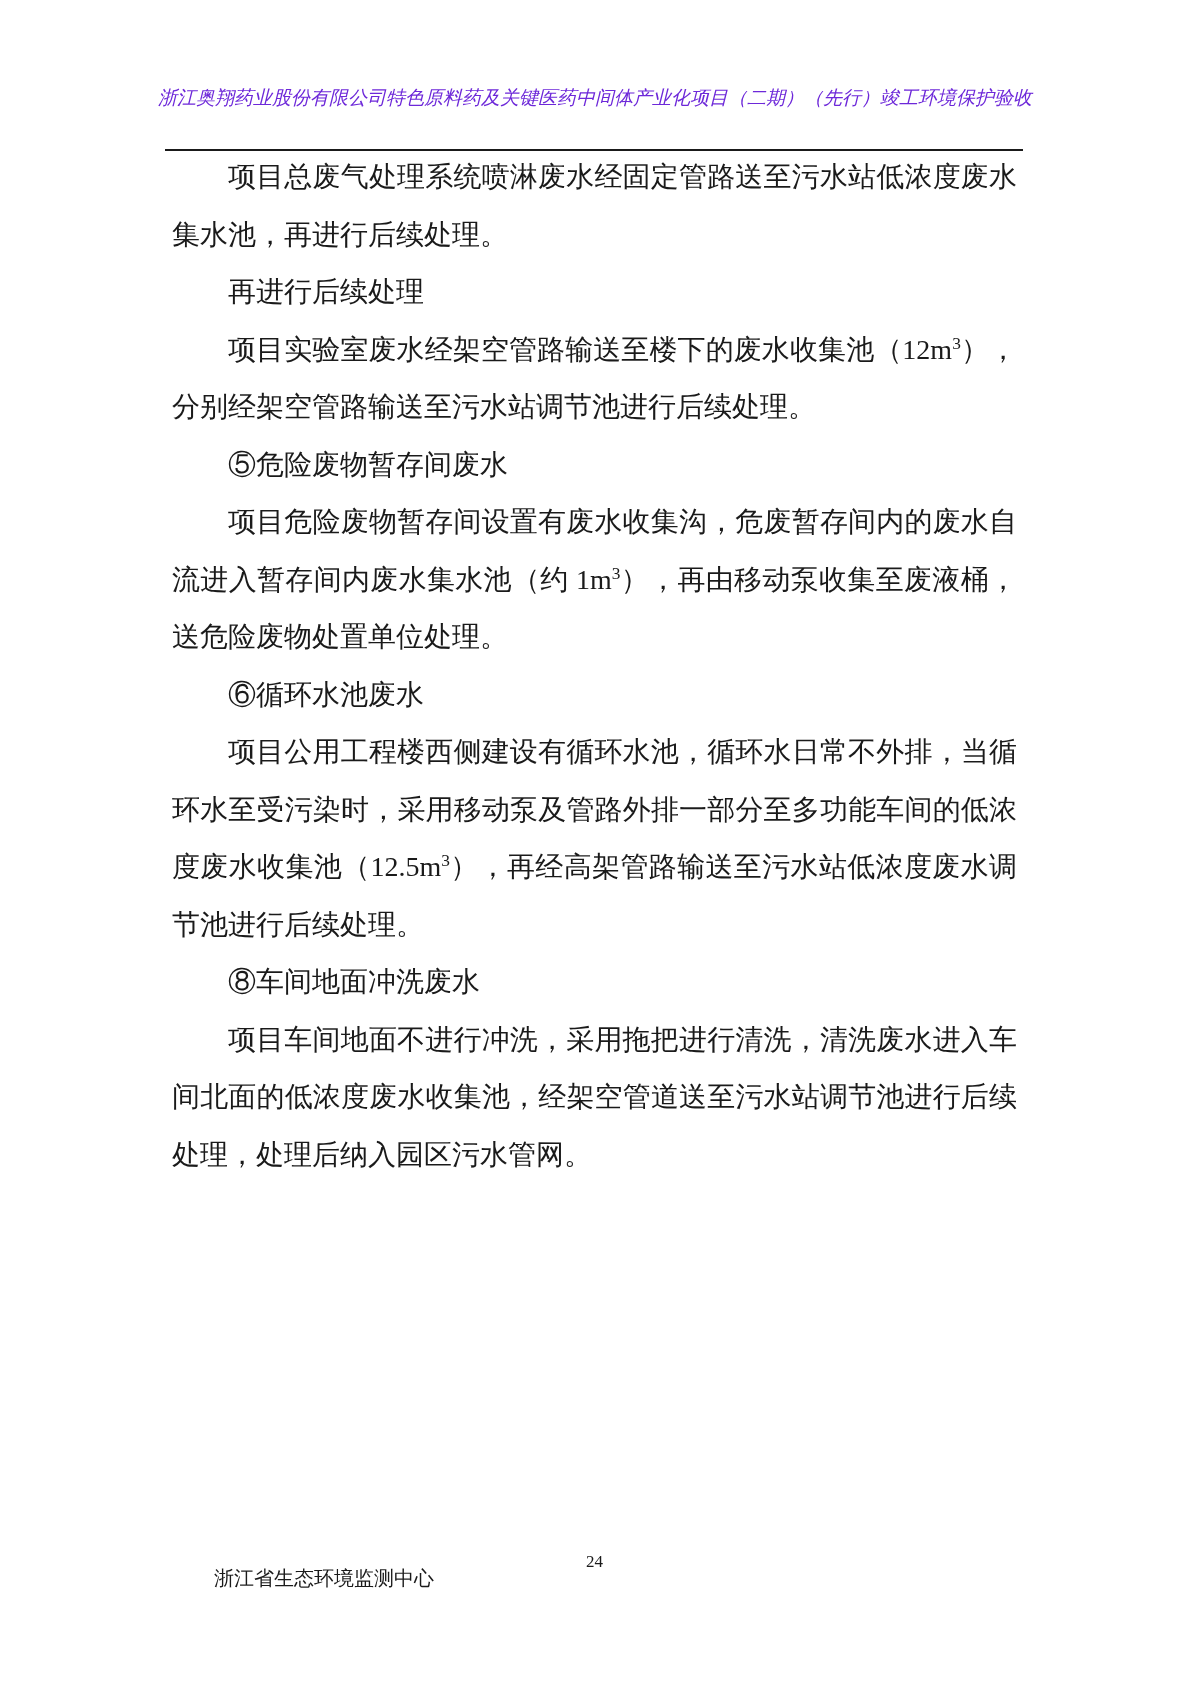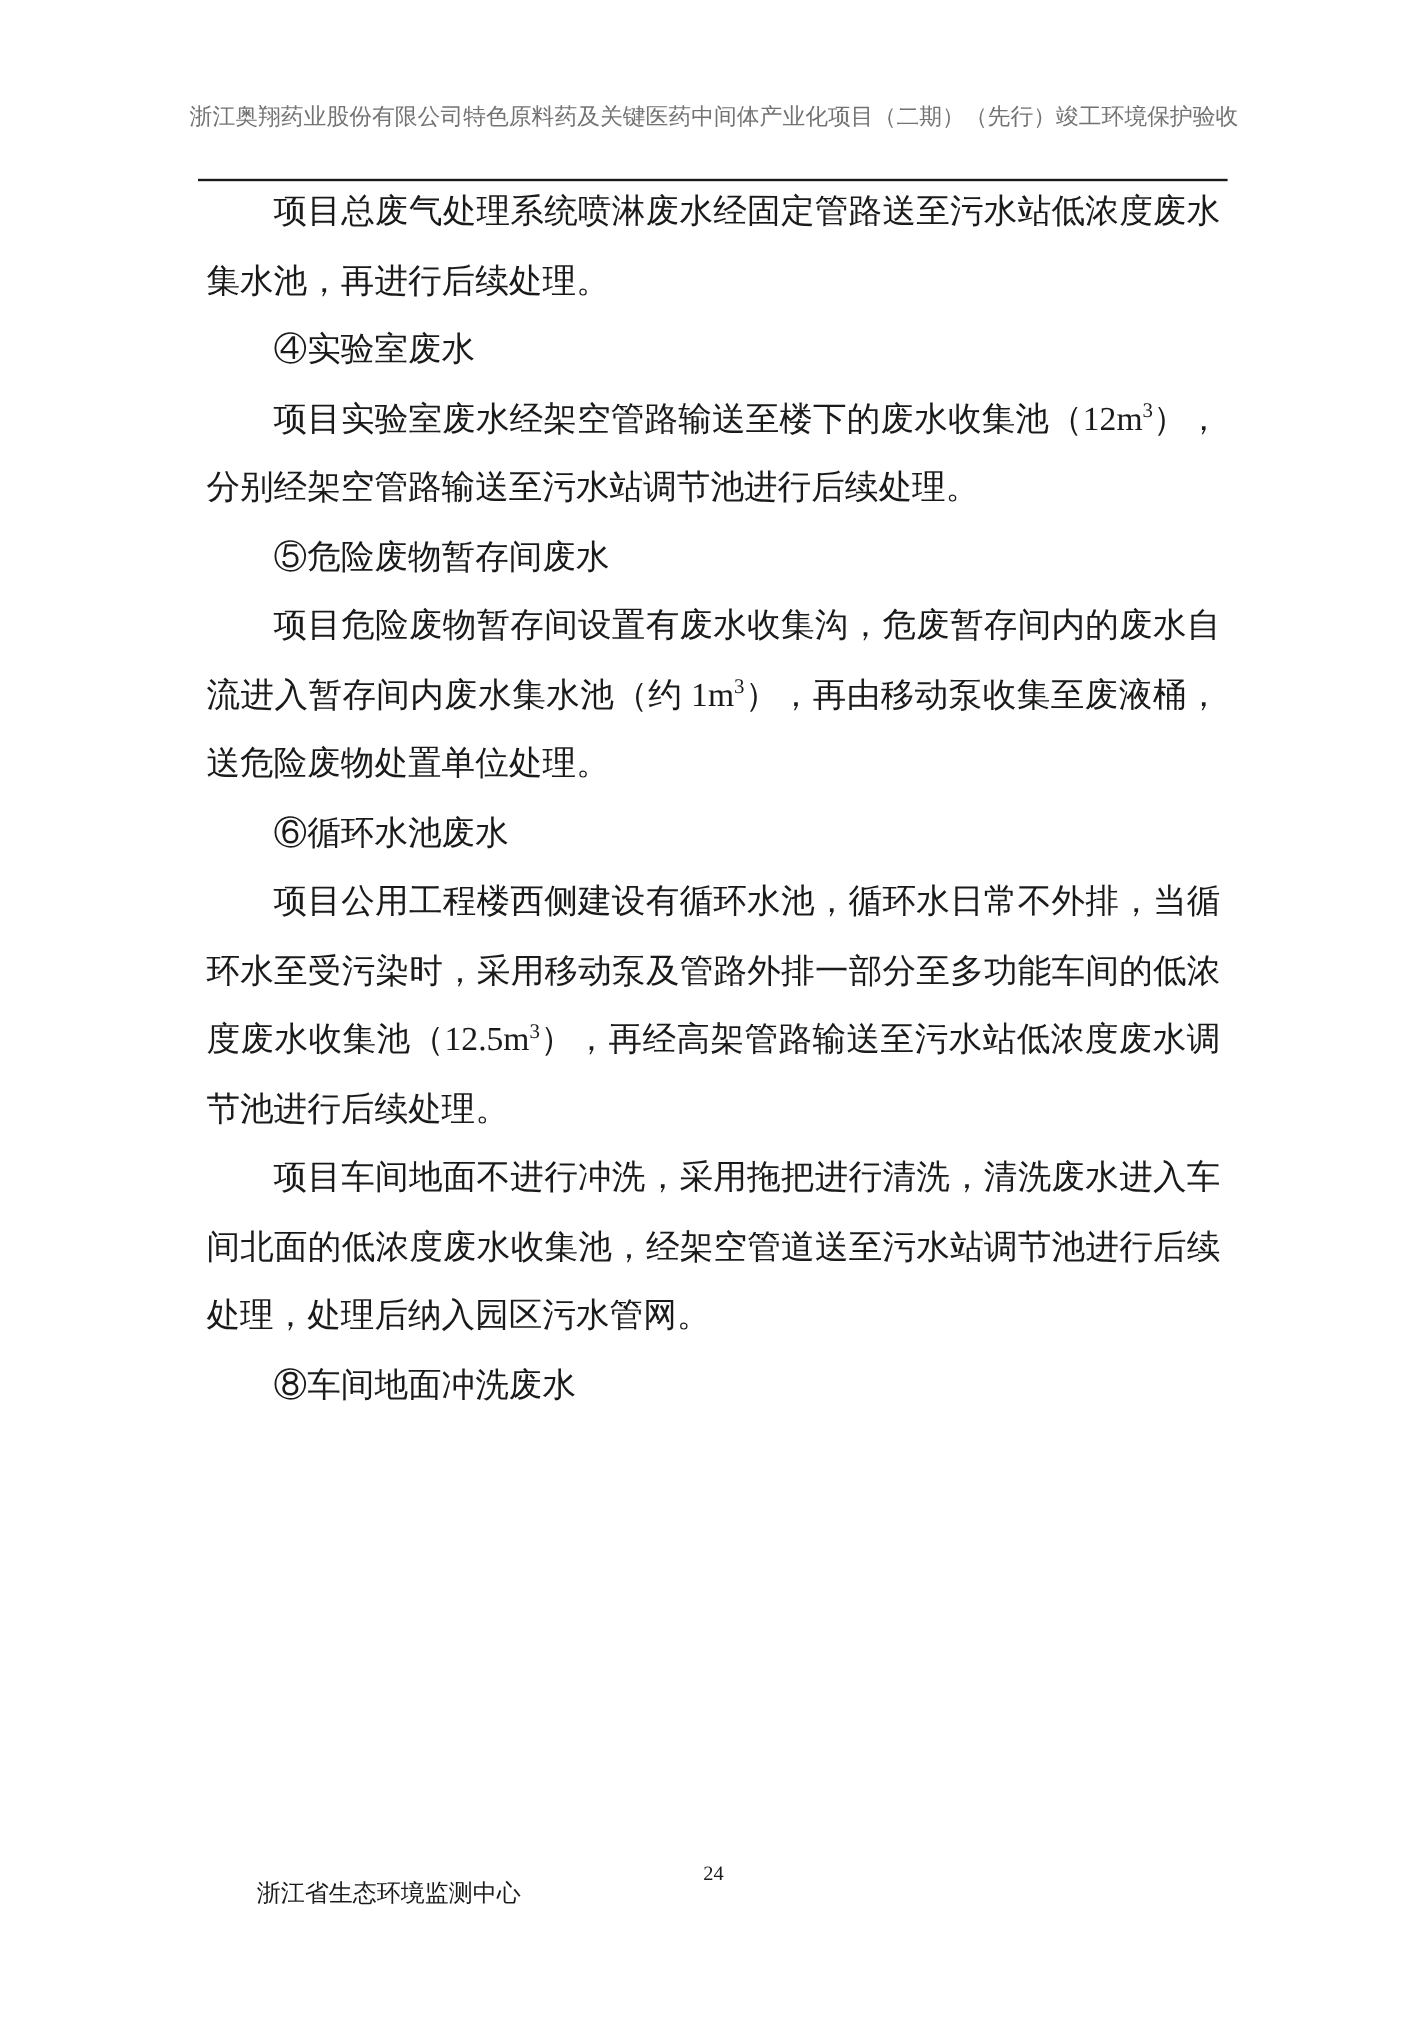"浙江奥翔药业股份有限公司特色原料药及关键医药中间体产业化项目（二期）（先行）竣工" .page-header { color: #737373 -> #6d28d9; font-style: none -> italic }
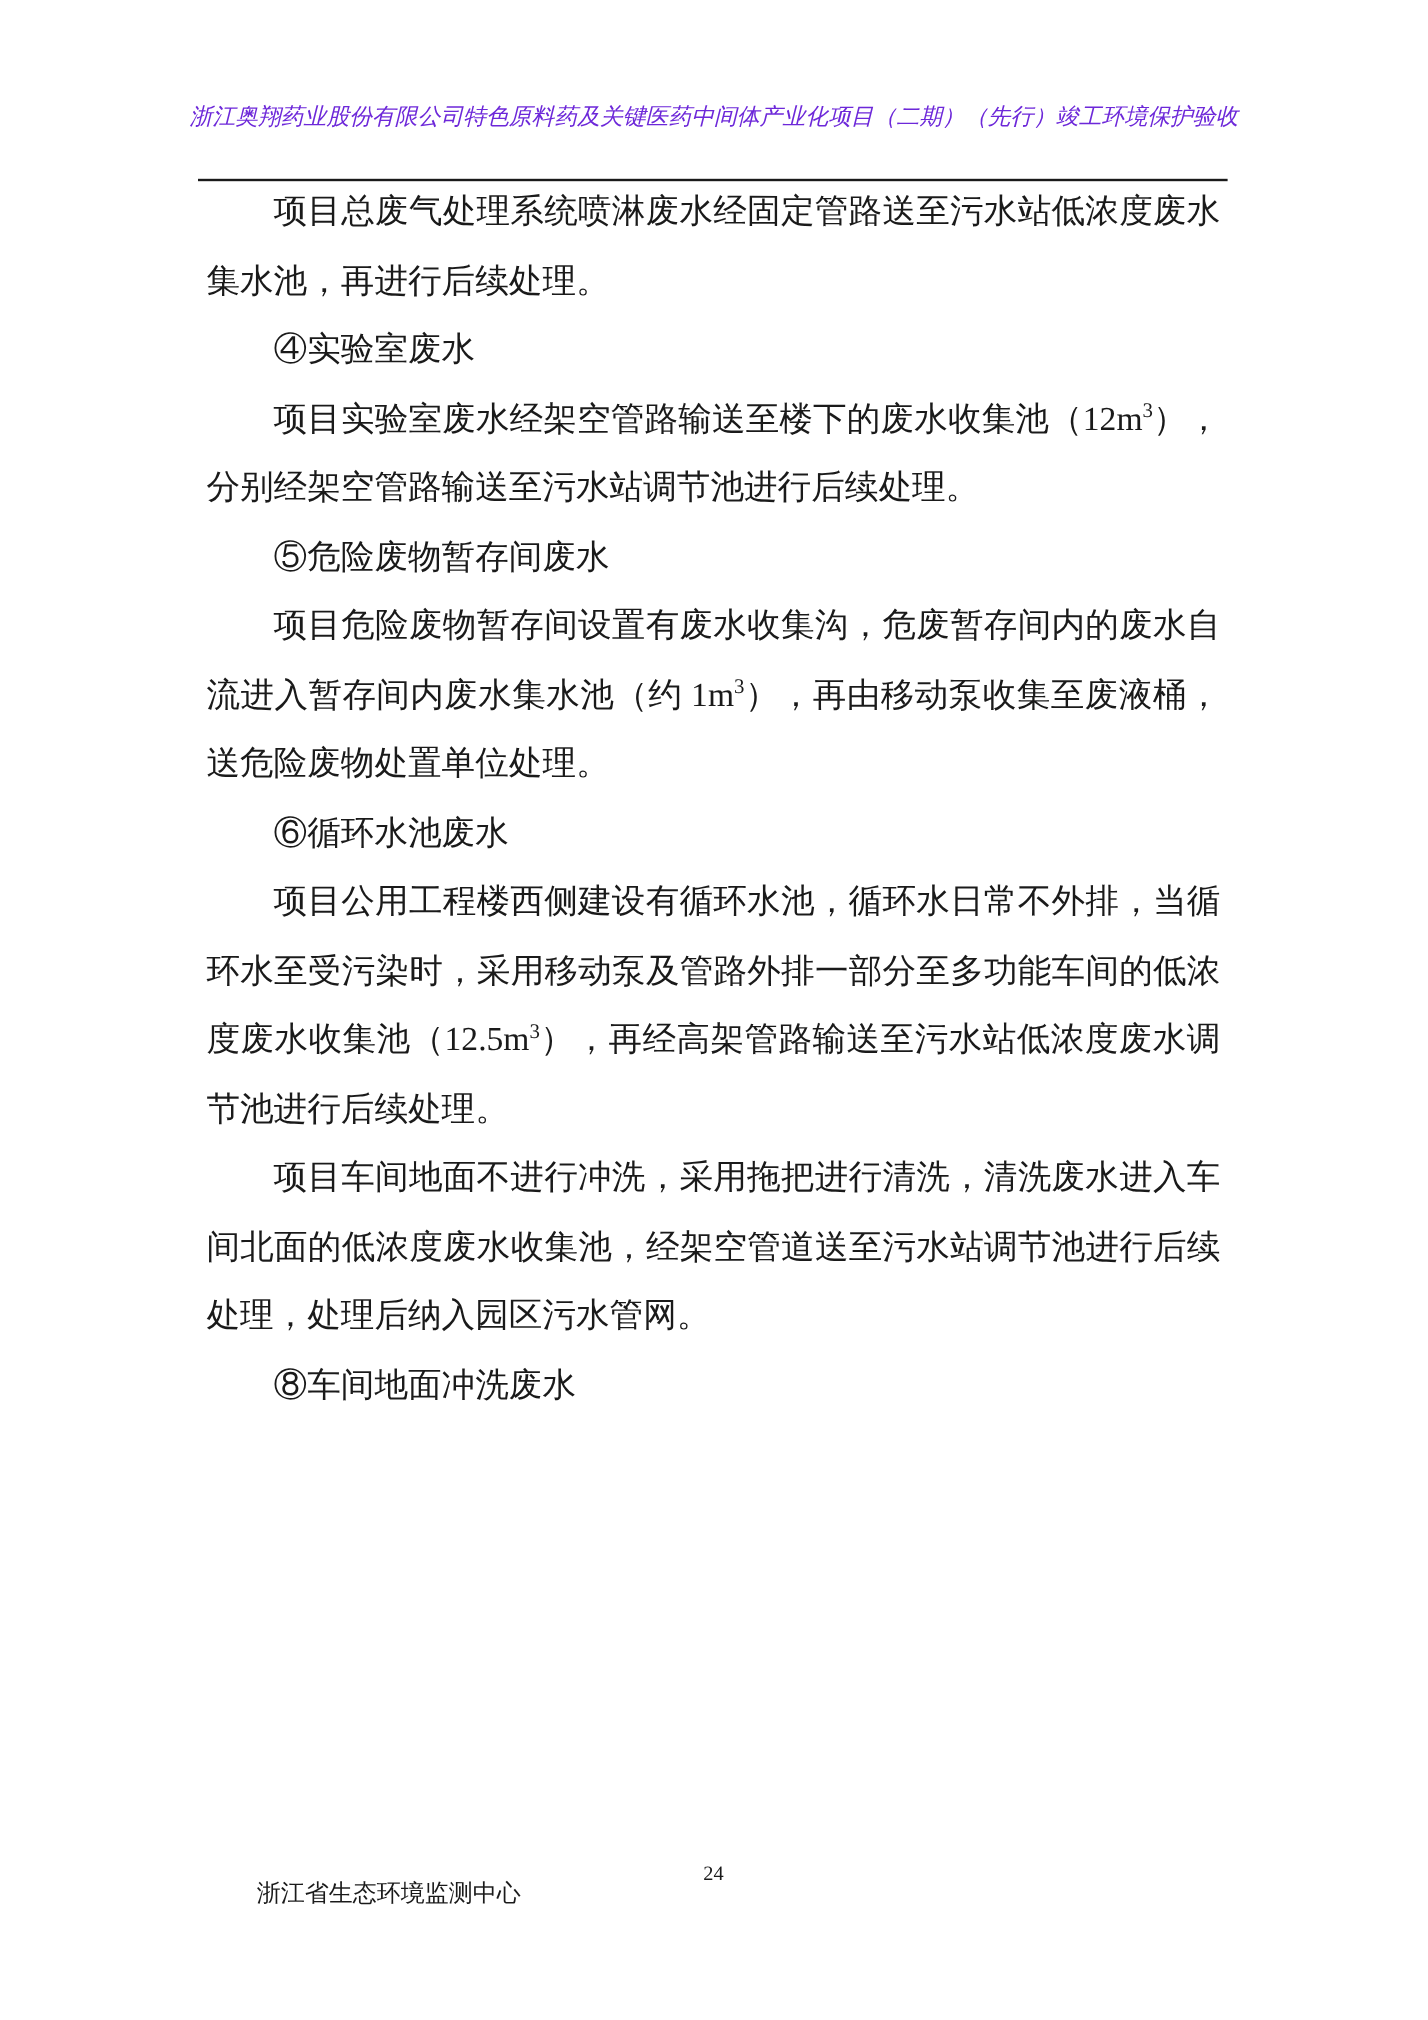"④实验室废水" span { text: ④实验室废水 -> 再进行后续处理 }
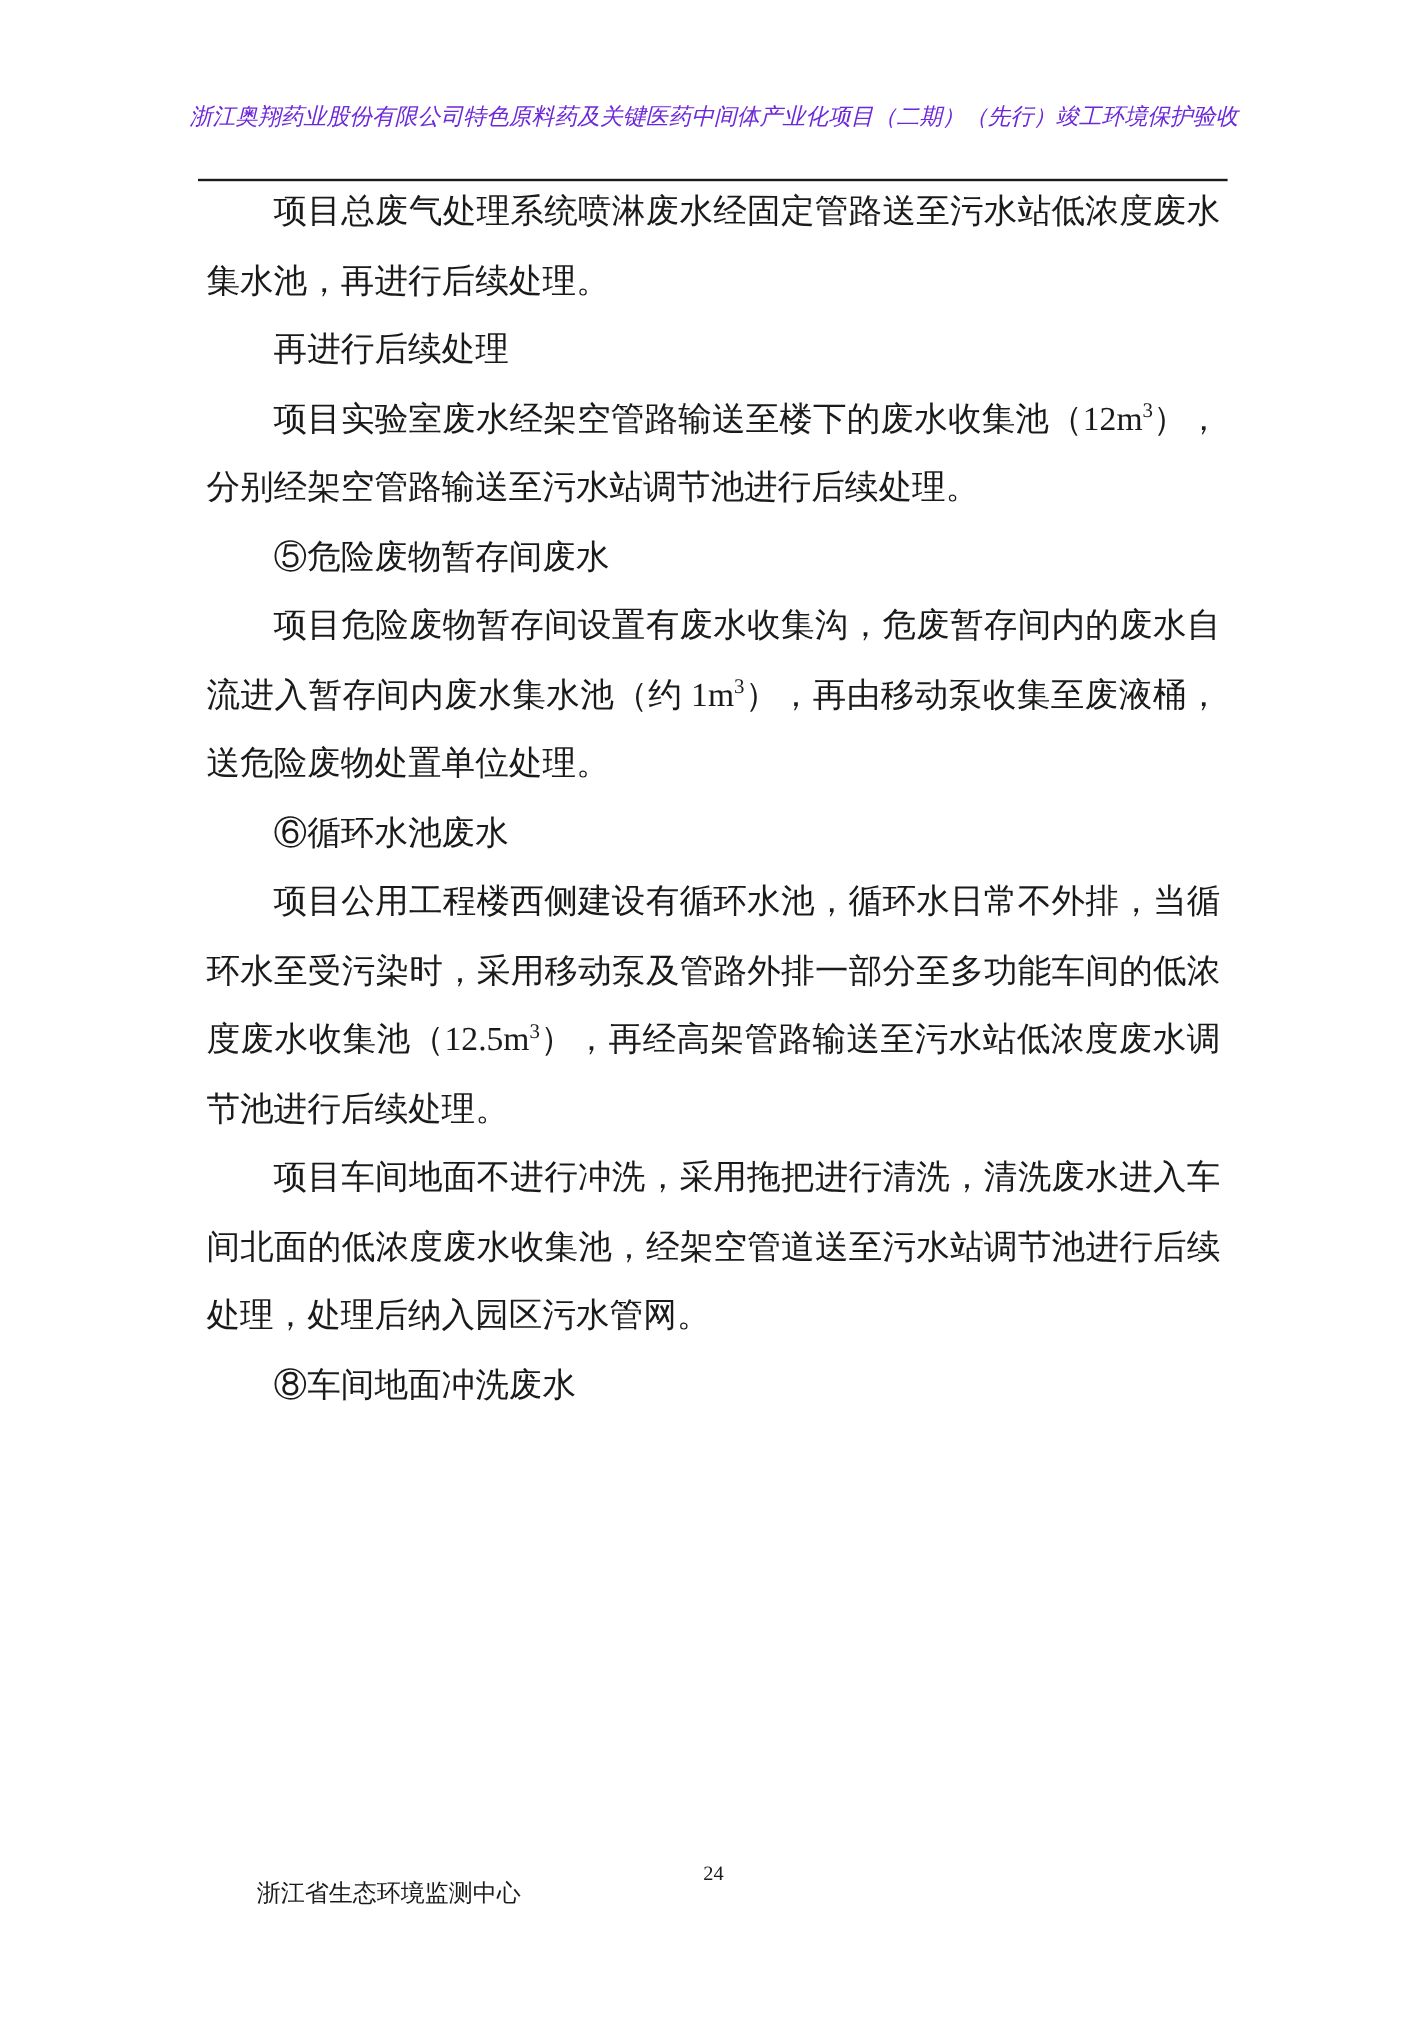"项目车间地面不进行冲洗，采用拖把进行清洗，清洗废水进入车间北面的低浓度废水收集池" p.para { order: before "⑧车间地面冲洗废水" -> after "⑧车间地面冲洗废水" }
